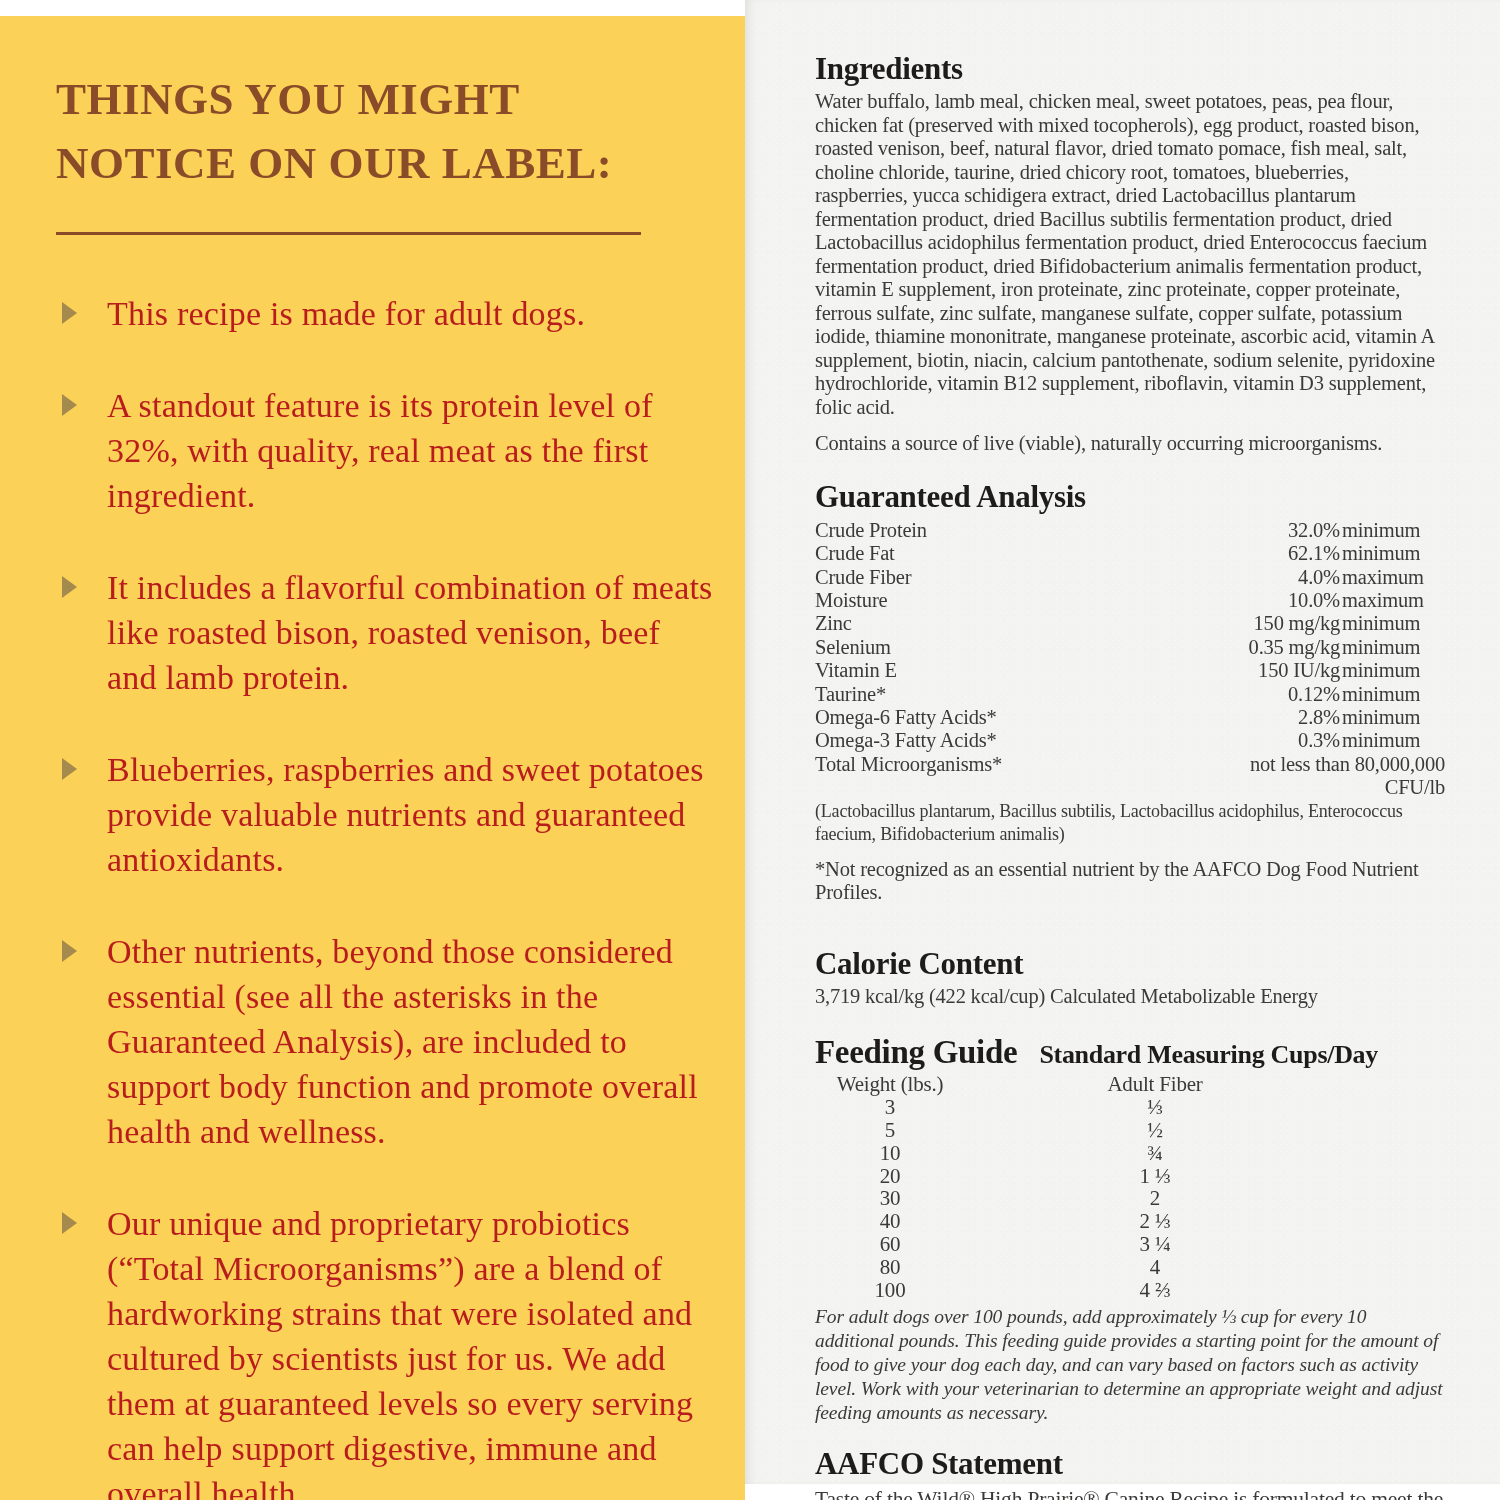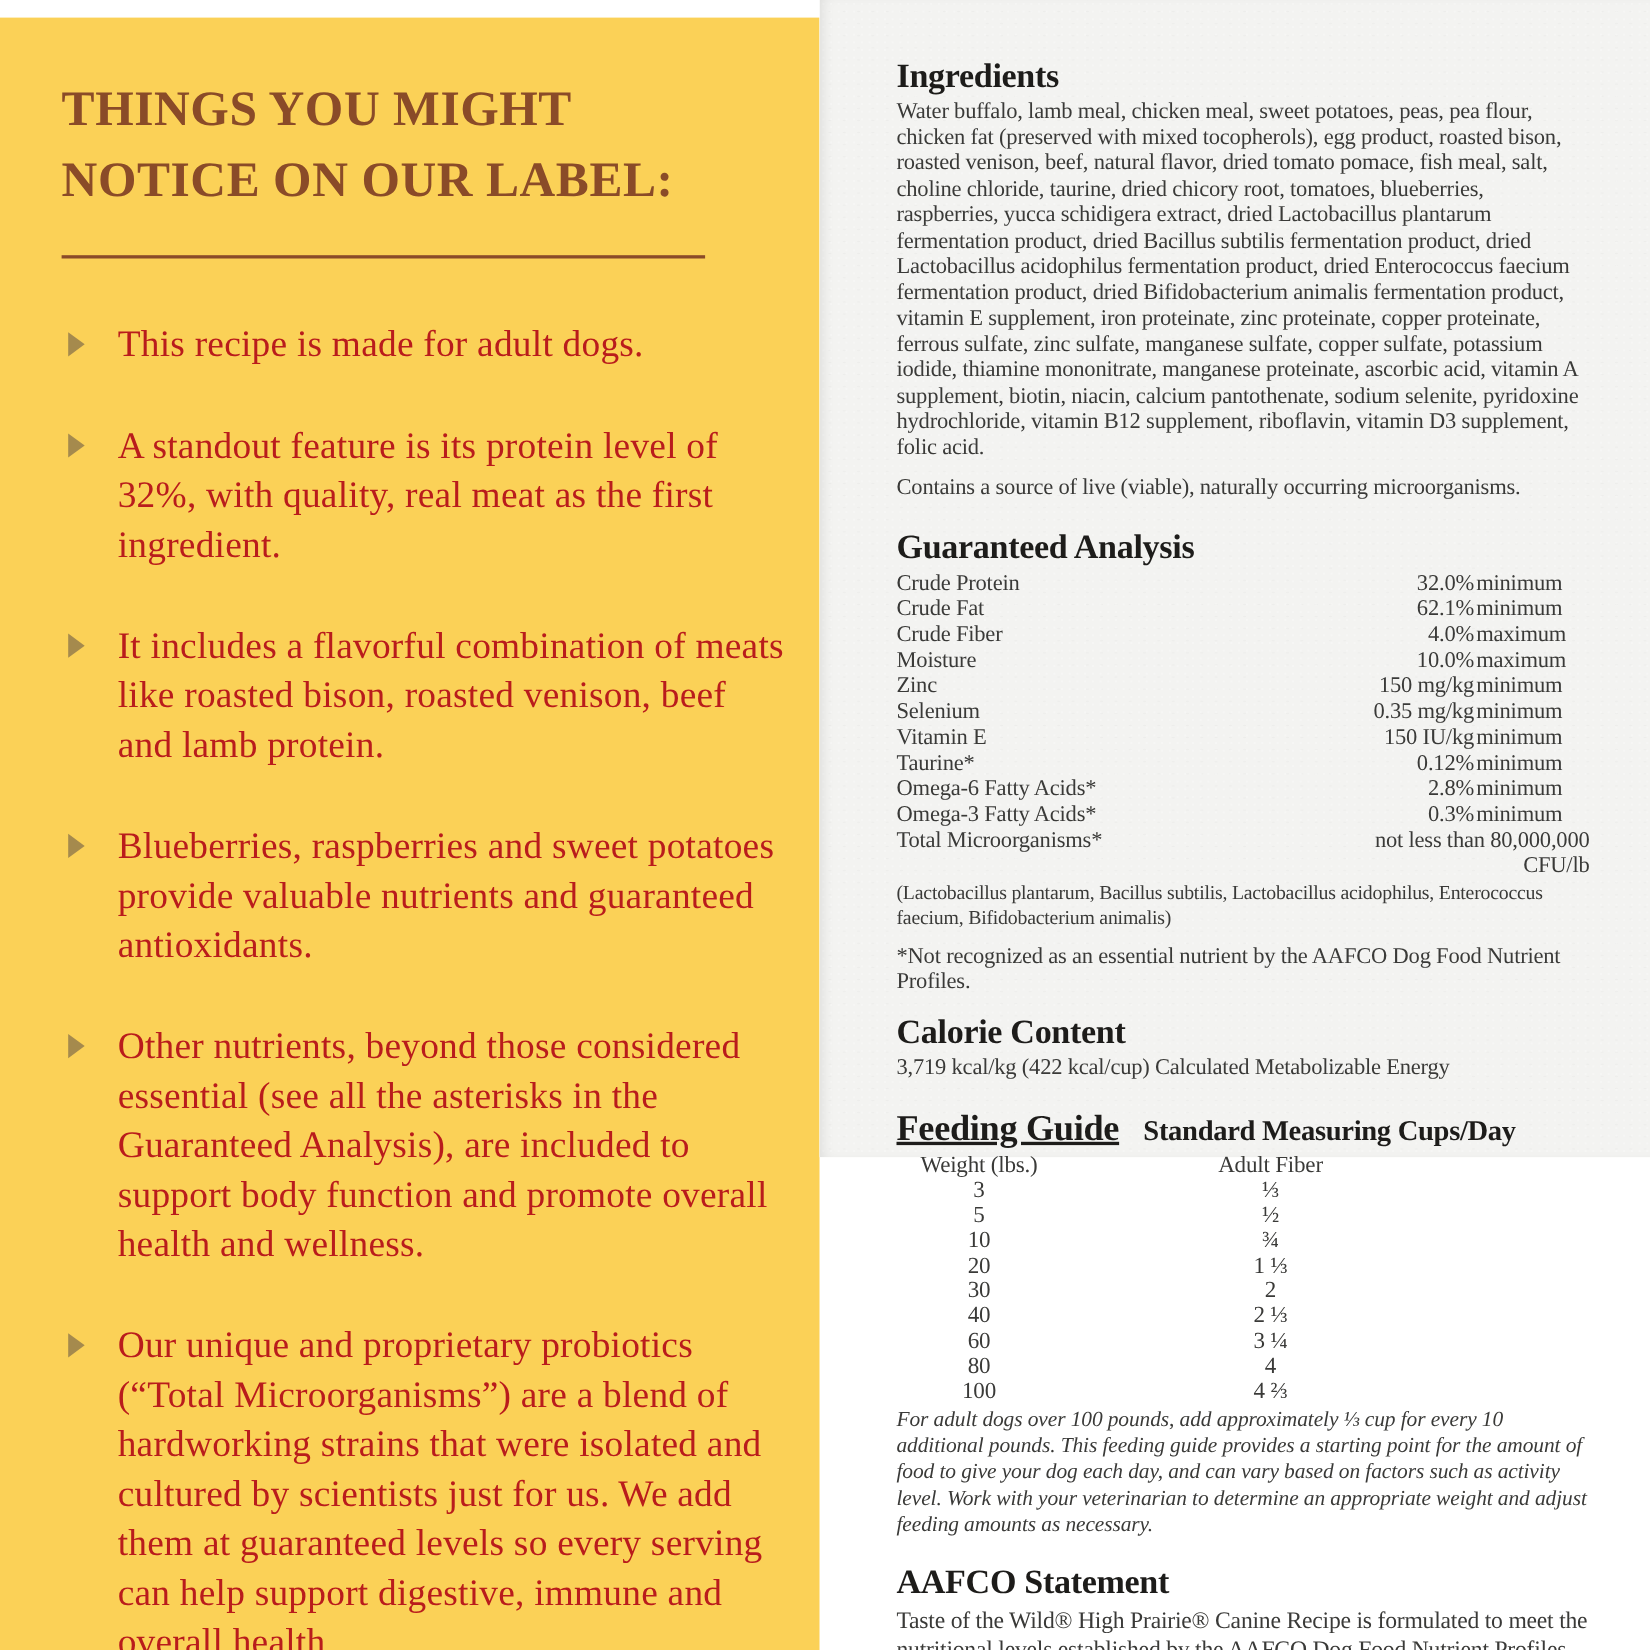"Ingredients" .right-panel { height: 1052px -> 1484px }
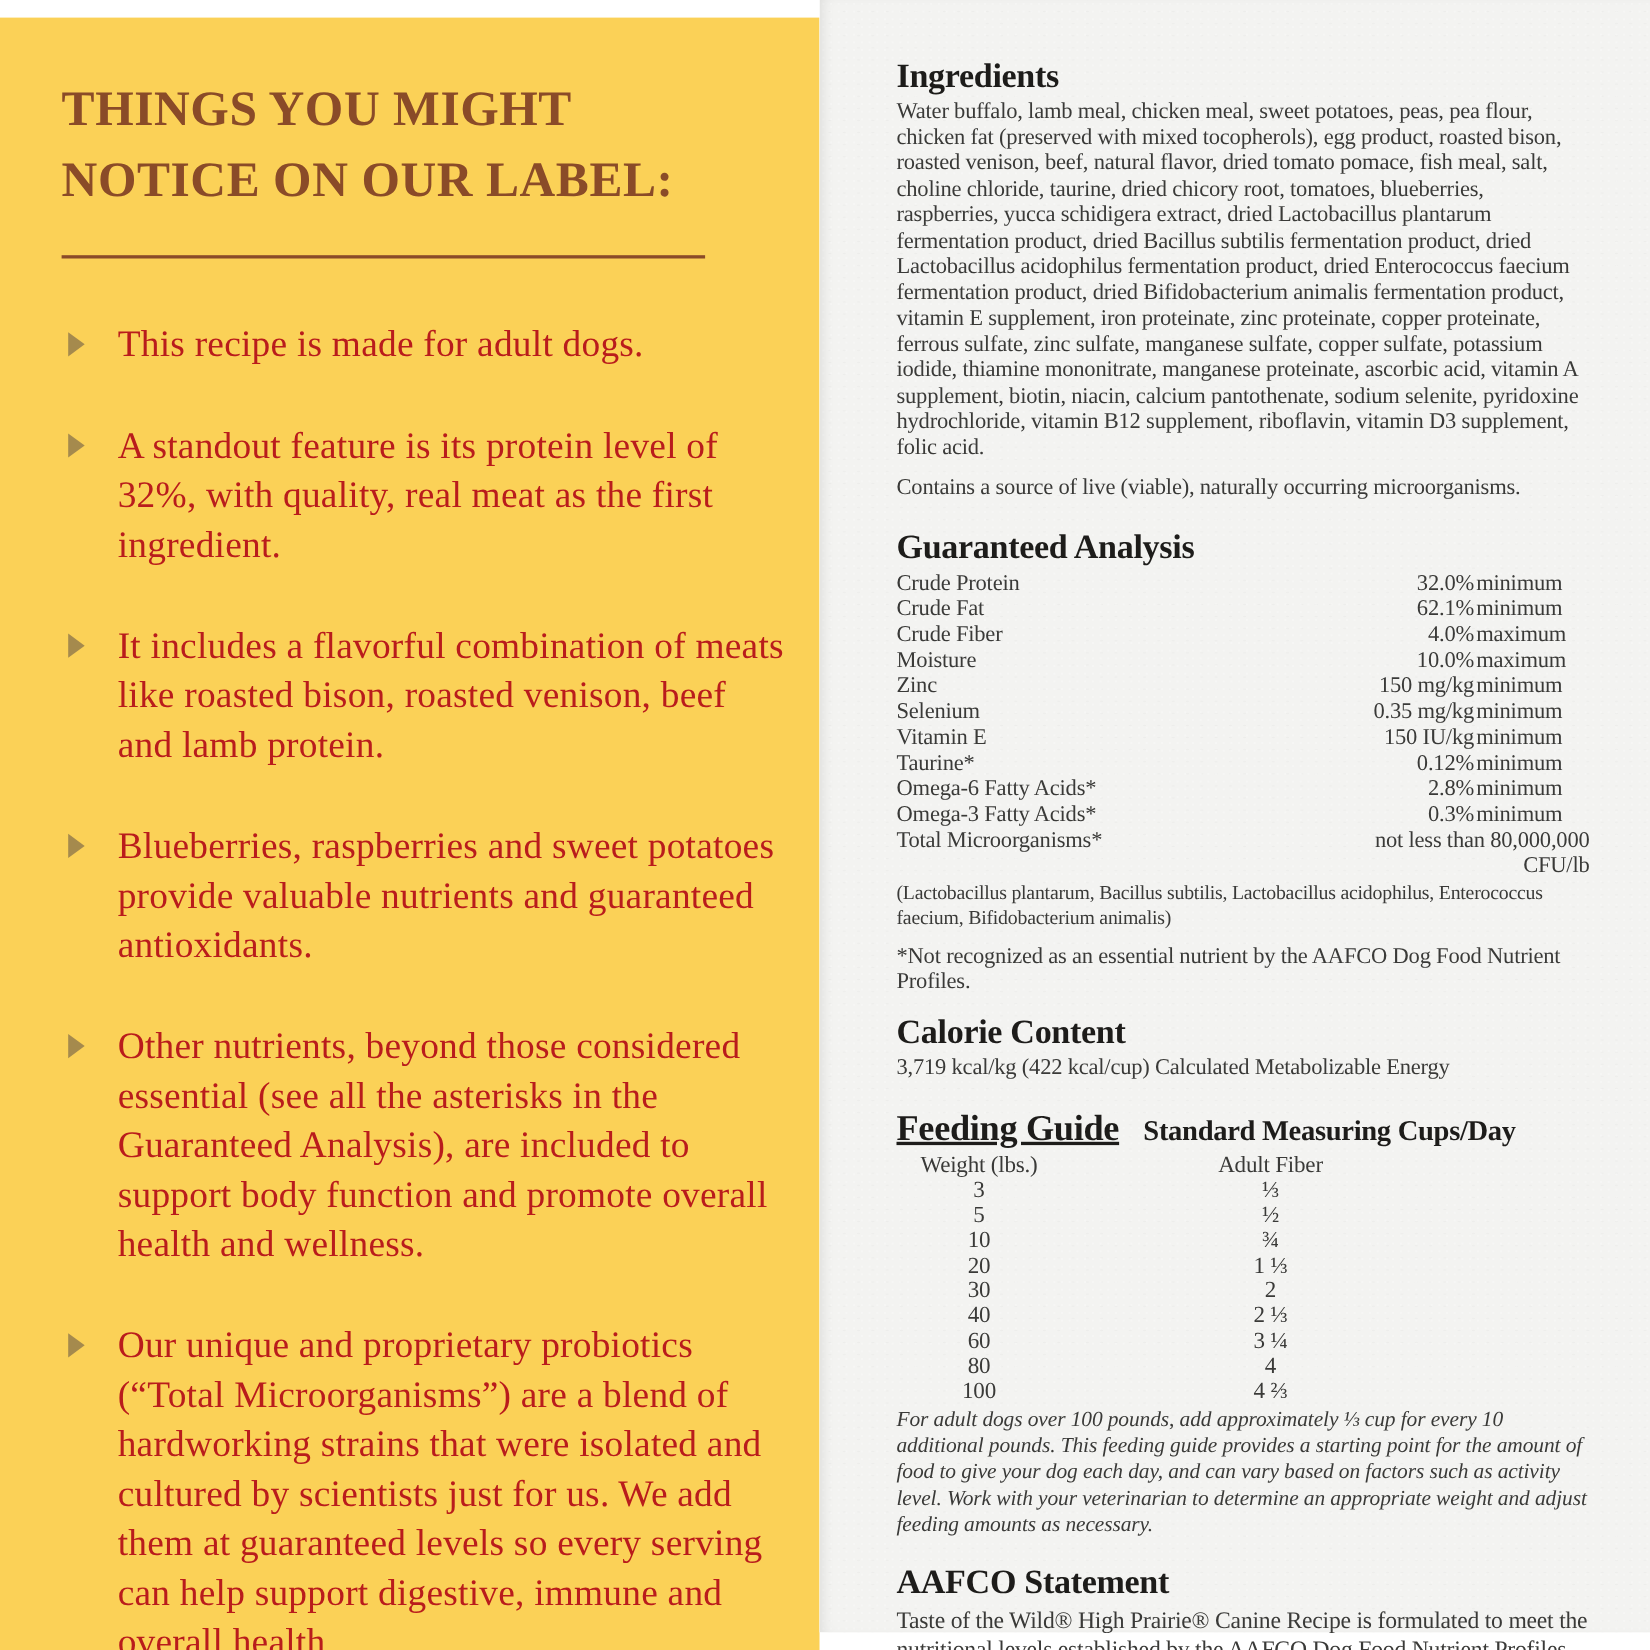"Calorie Content" .calorie-section { margin-top: 16px -> 42px }
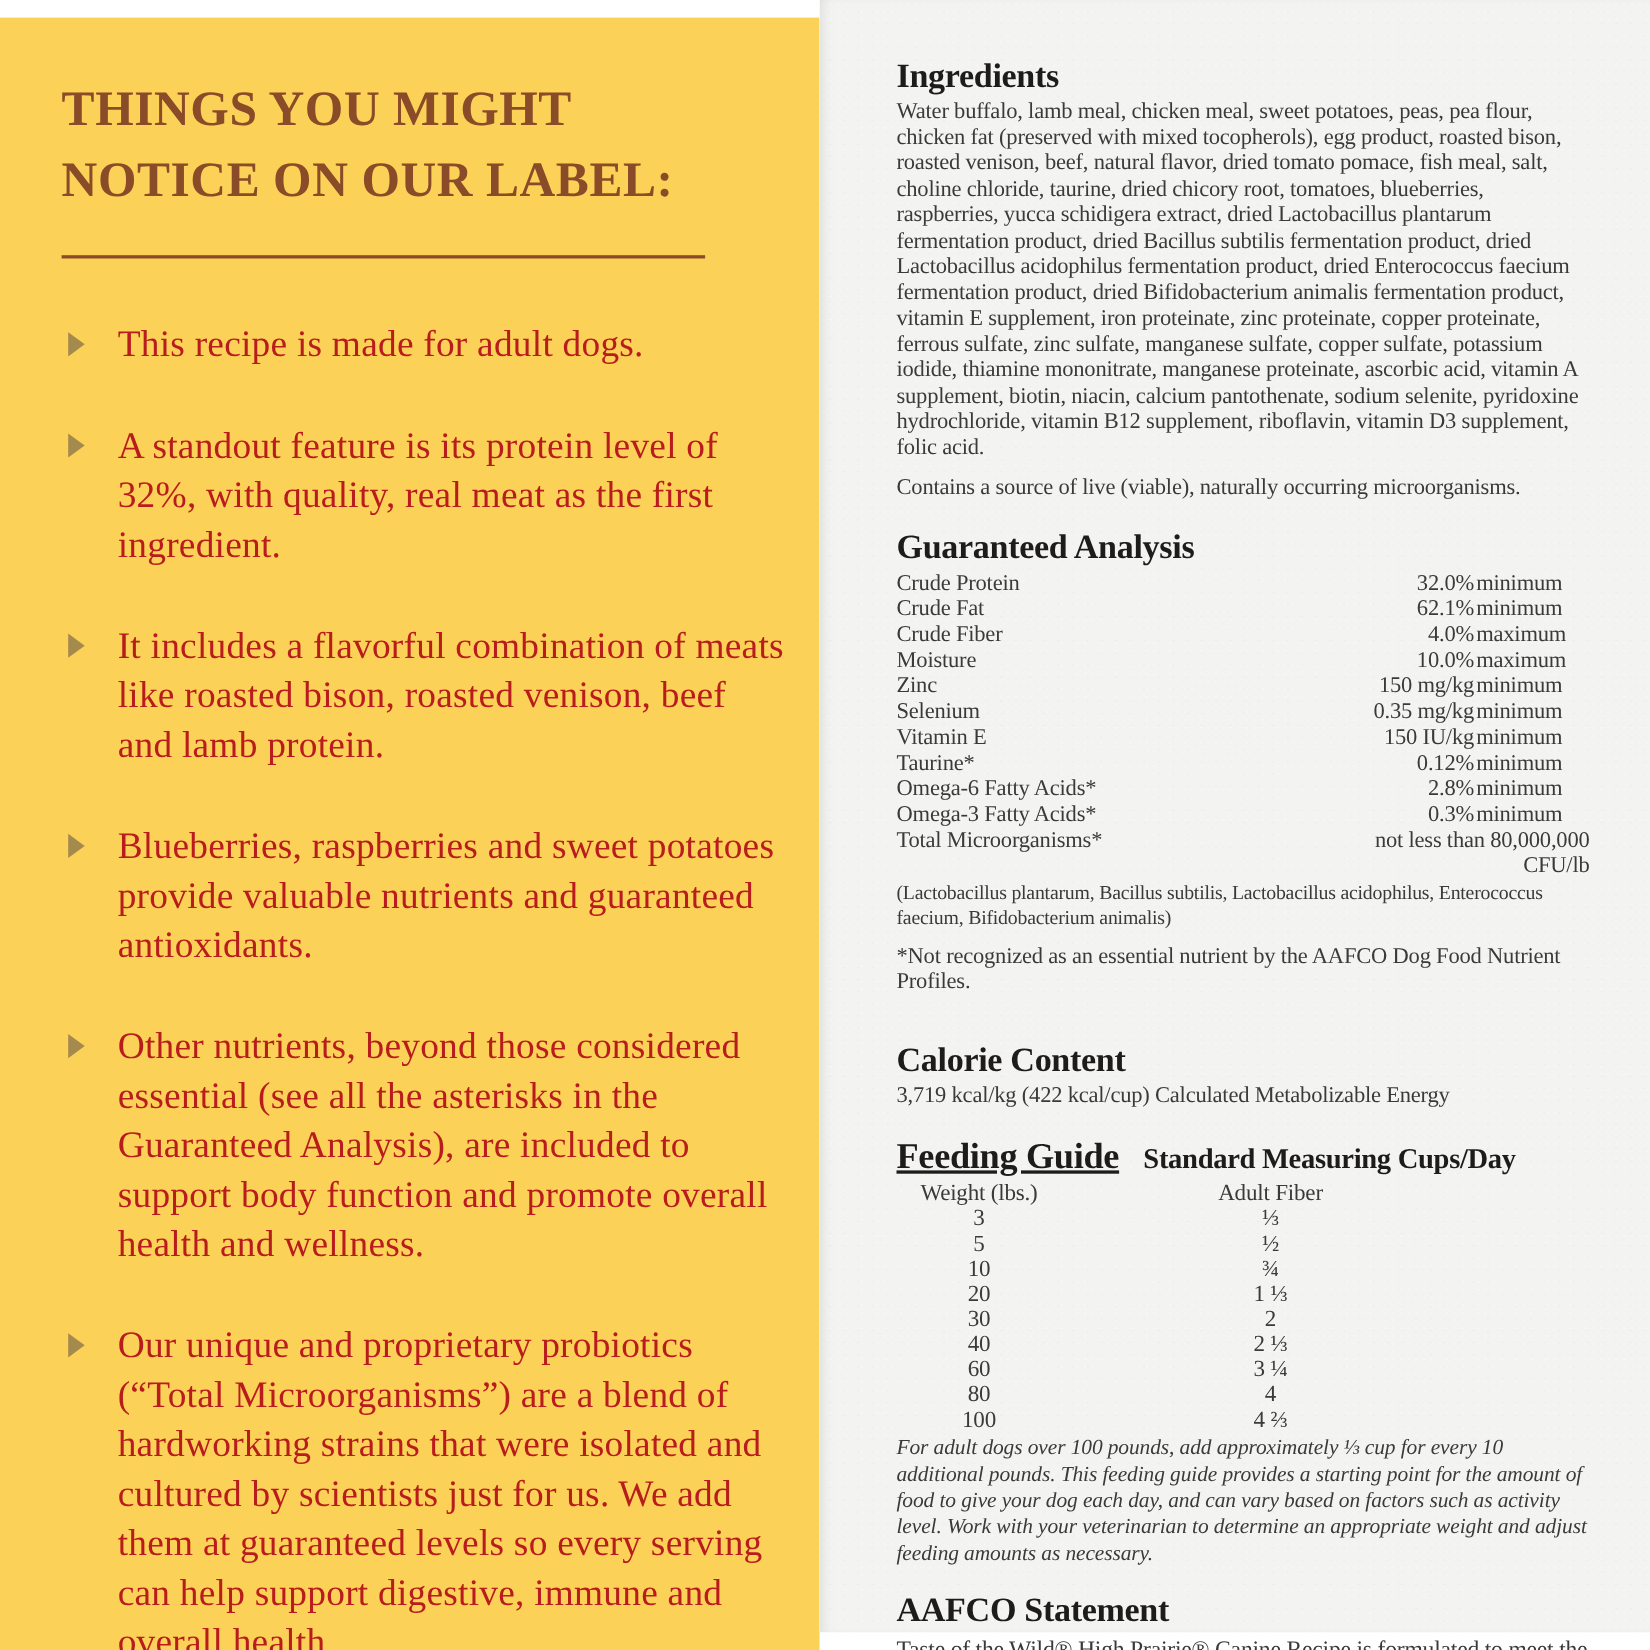"Feeding Guide" h2.section-heading { text-decoration: underline -> none }
